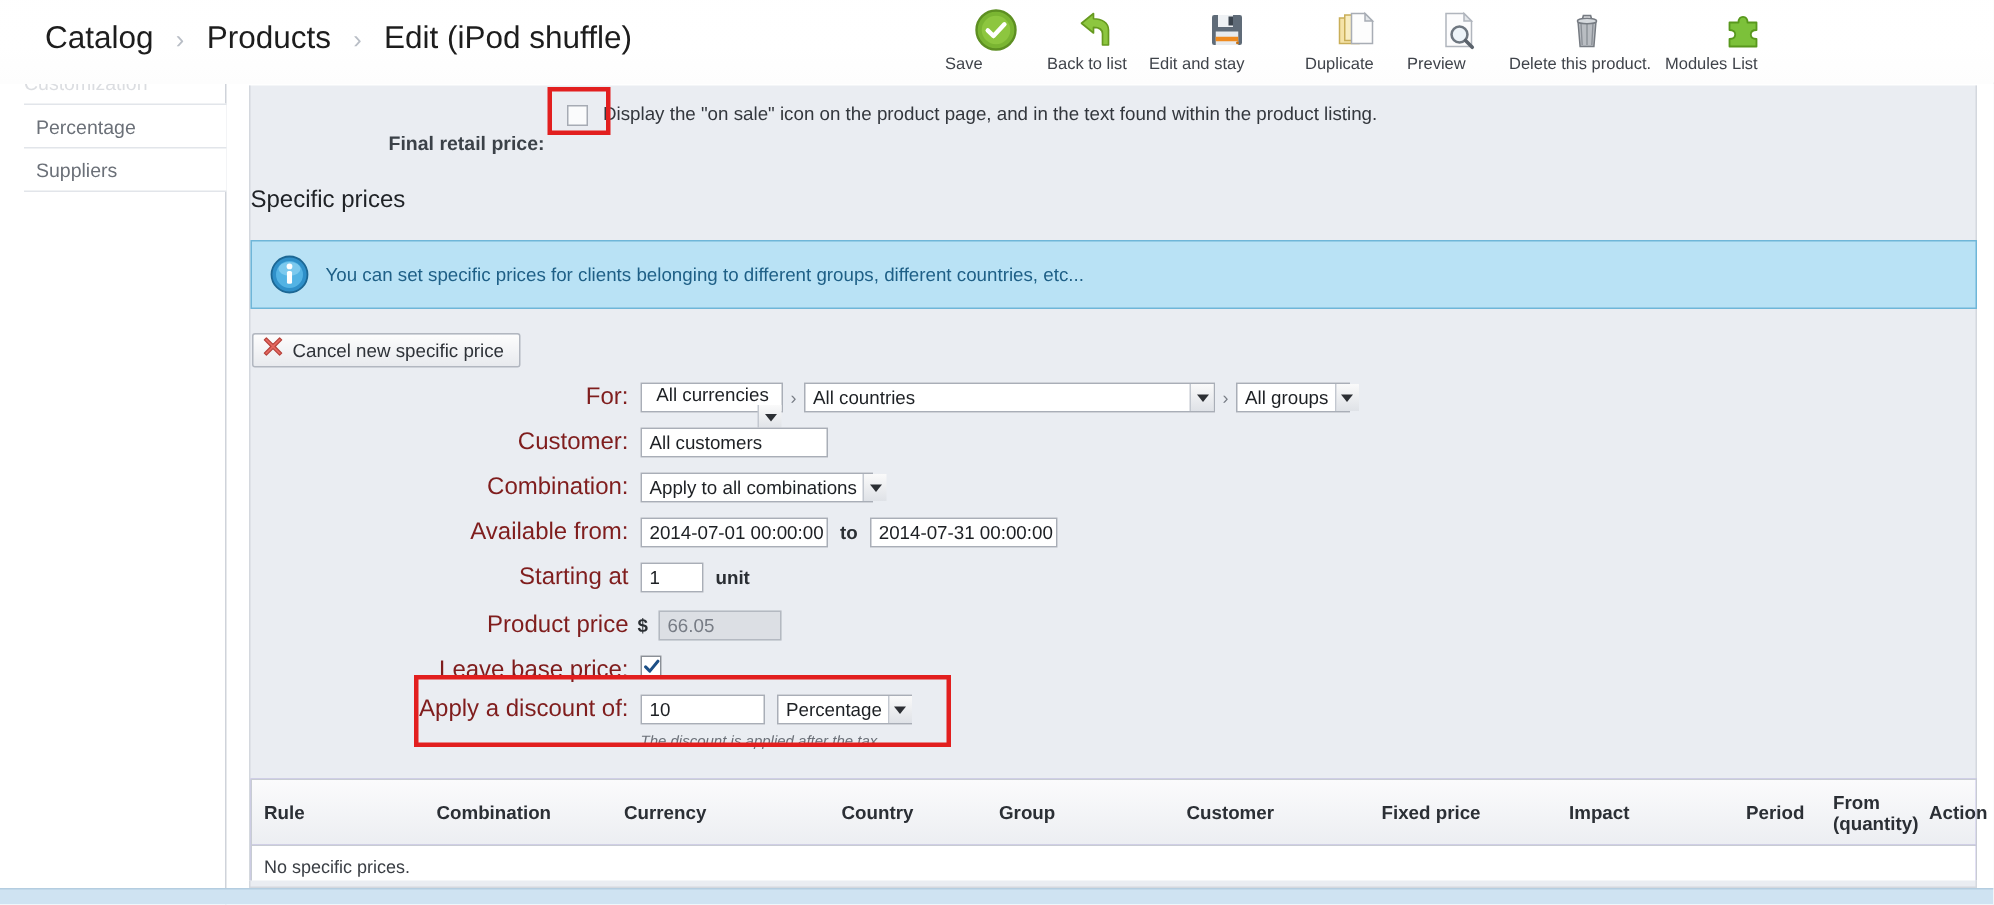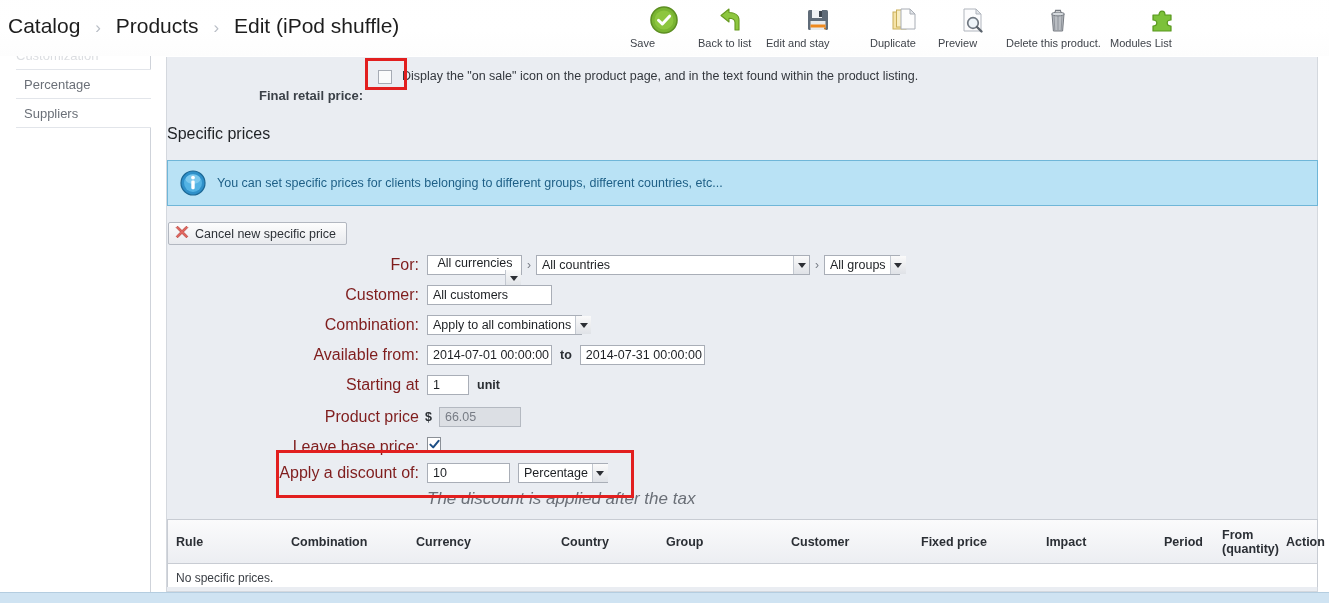"Catalog › Products › Edit" .breadcrumb { left: 8px -> 30px }
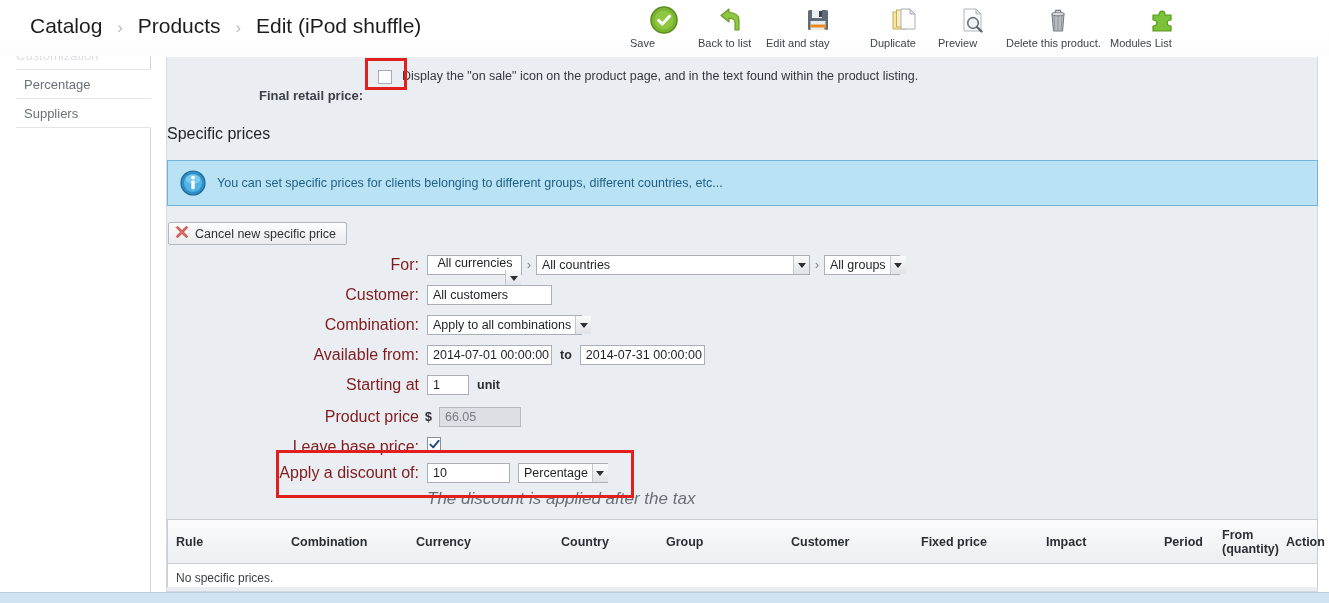"The discount is applied after" .hint { font-size: 17px -> 10px }
